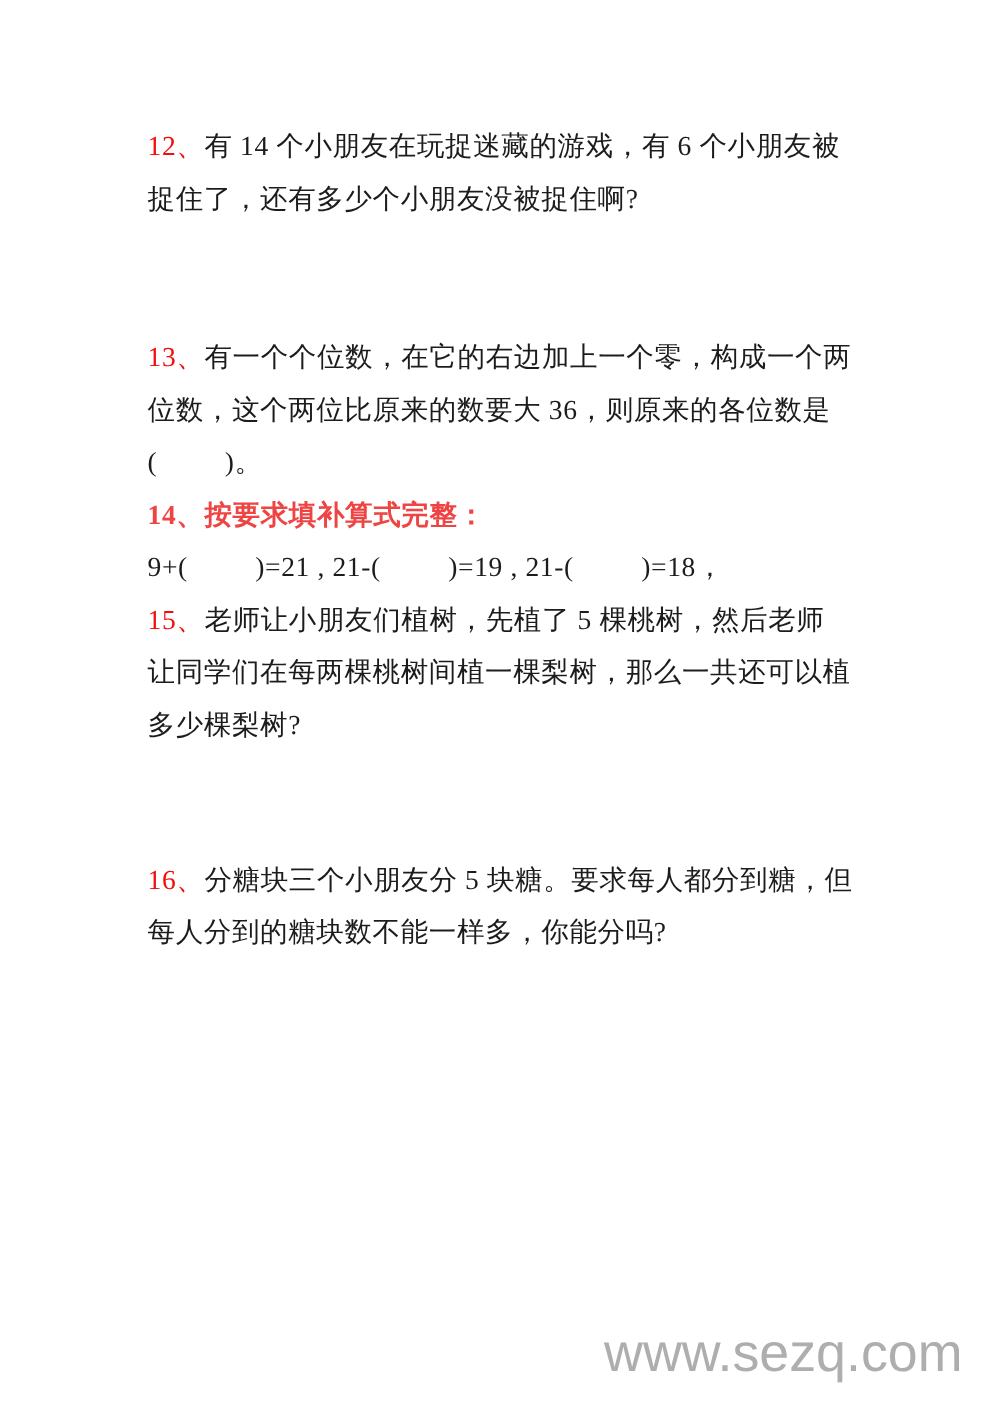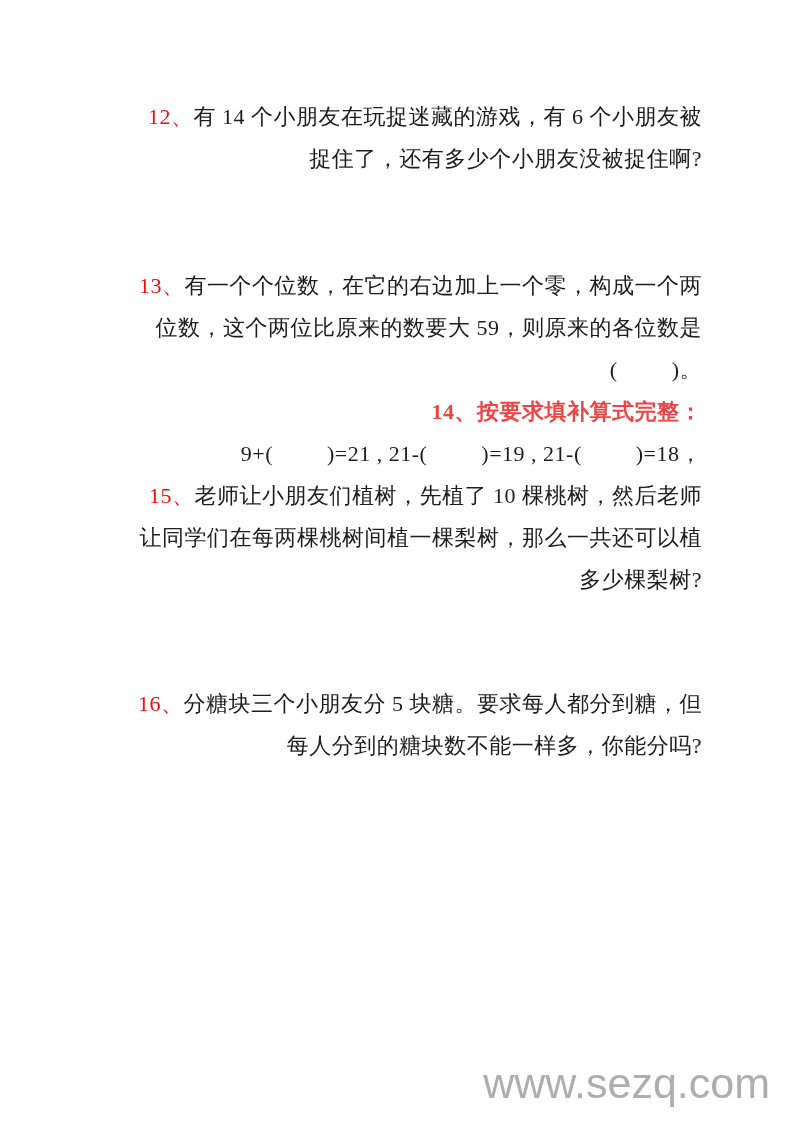"12、有 14 个小朋友在玩捉迷藏的游戏，有 6 个小朋友被" .page { text-align: right -> none }
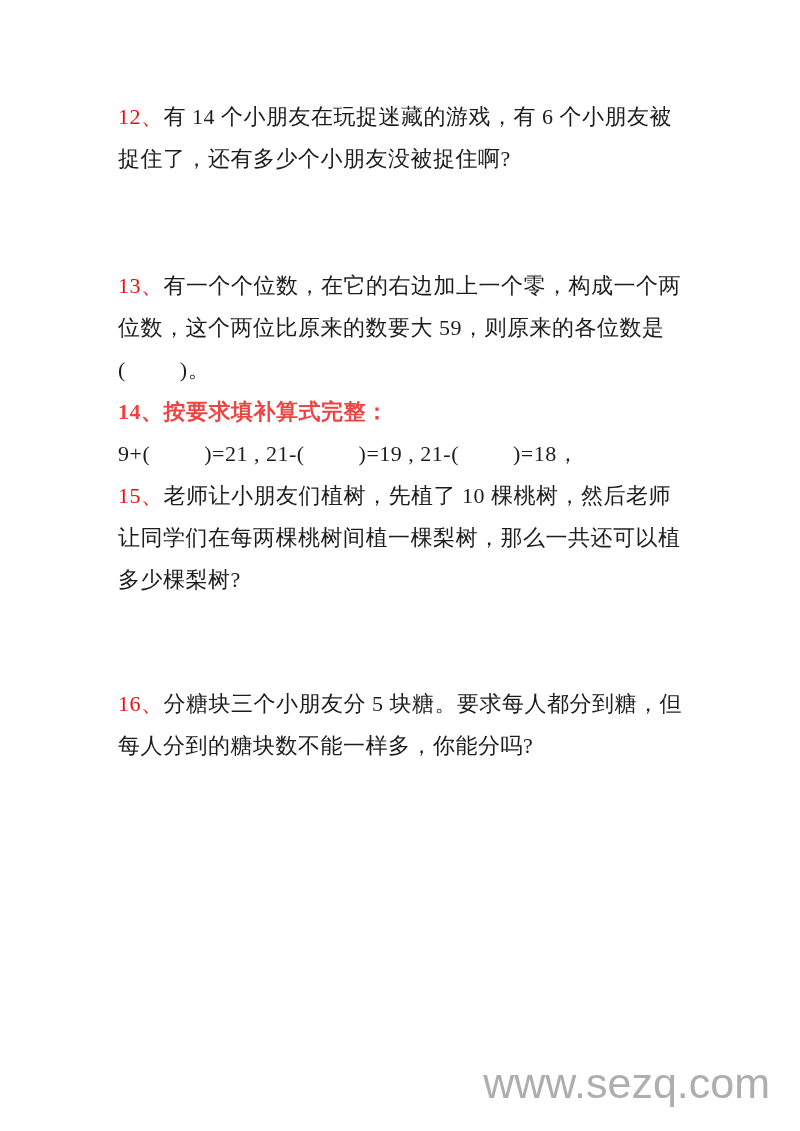"位数，这个两位比原来的数要大 59，则原来的各位数是" span { text: 59 -> 36 }
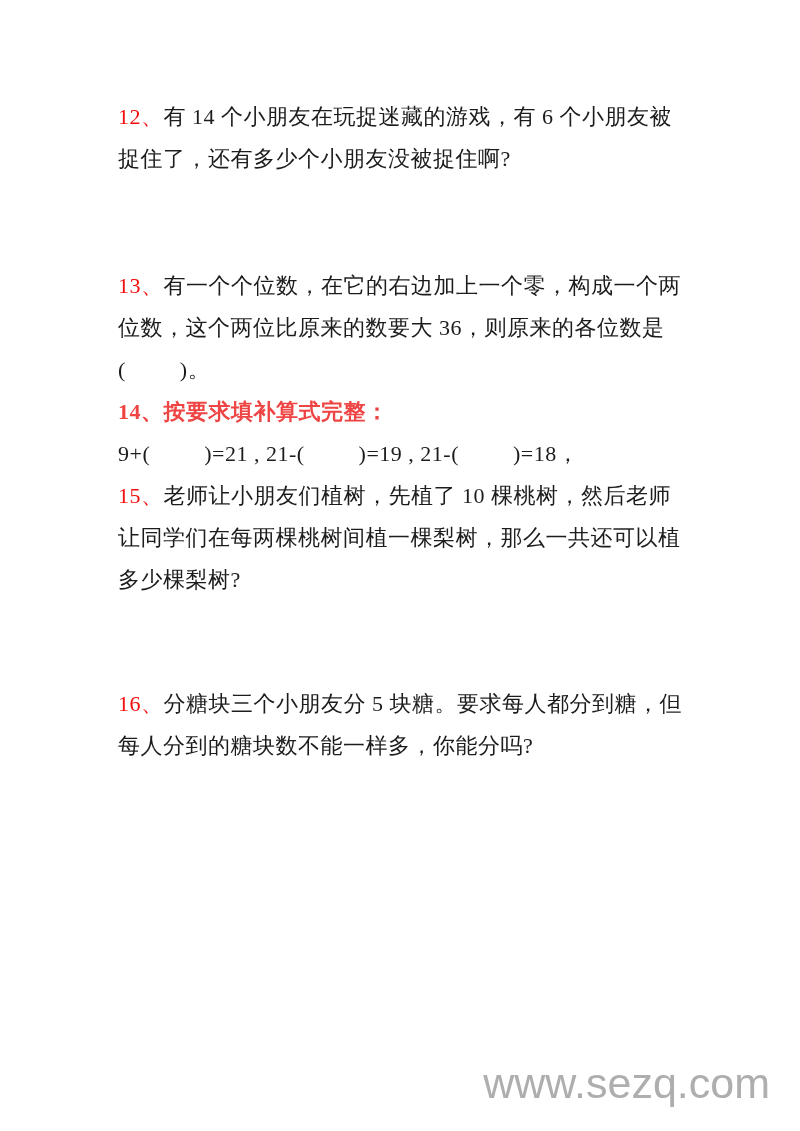"老师让小朋友们植树，先植了 10 棵桃树，然后老师" span { text: 10 -> 5 }
